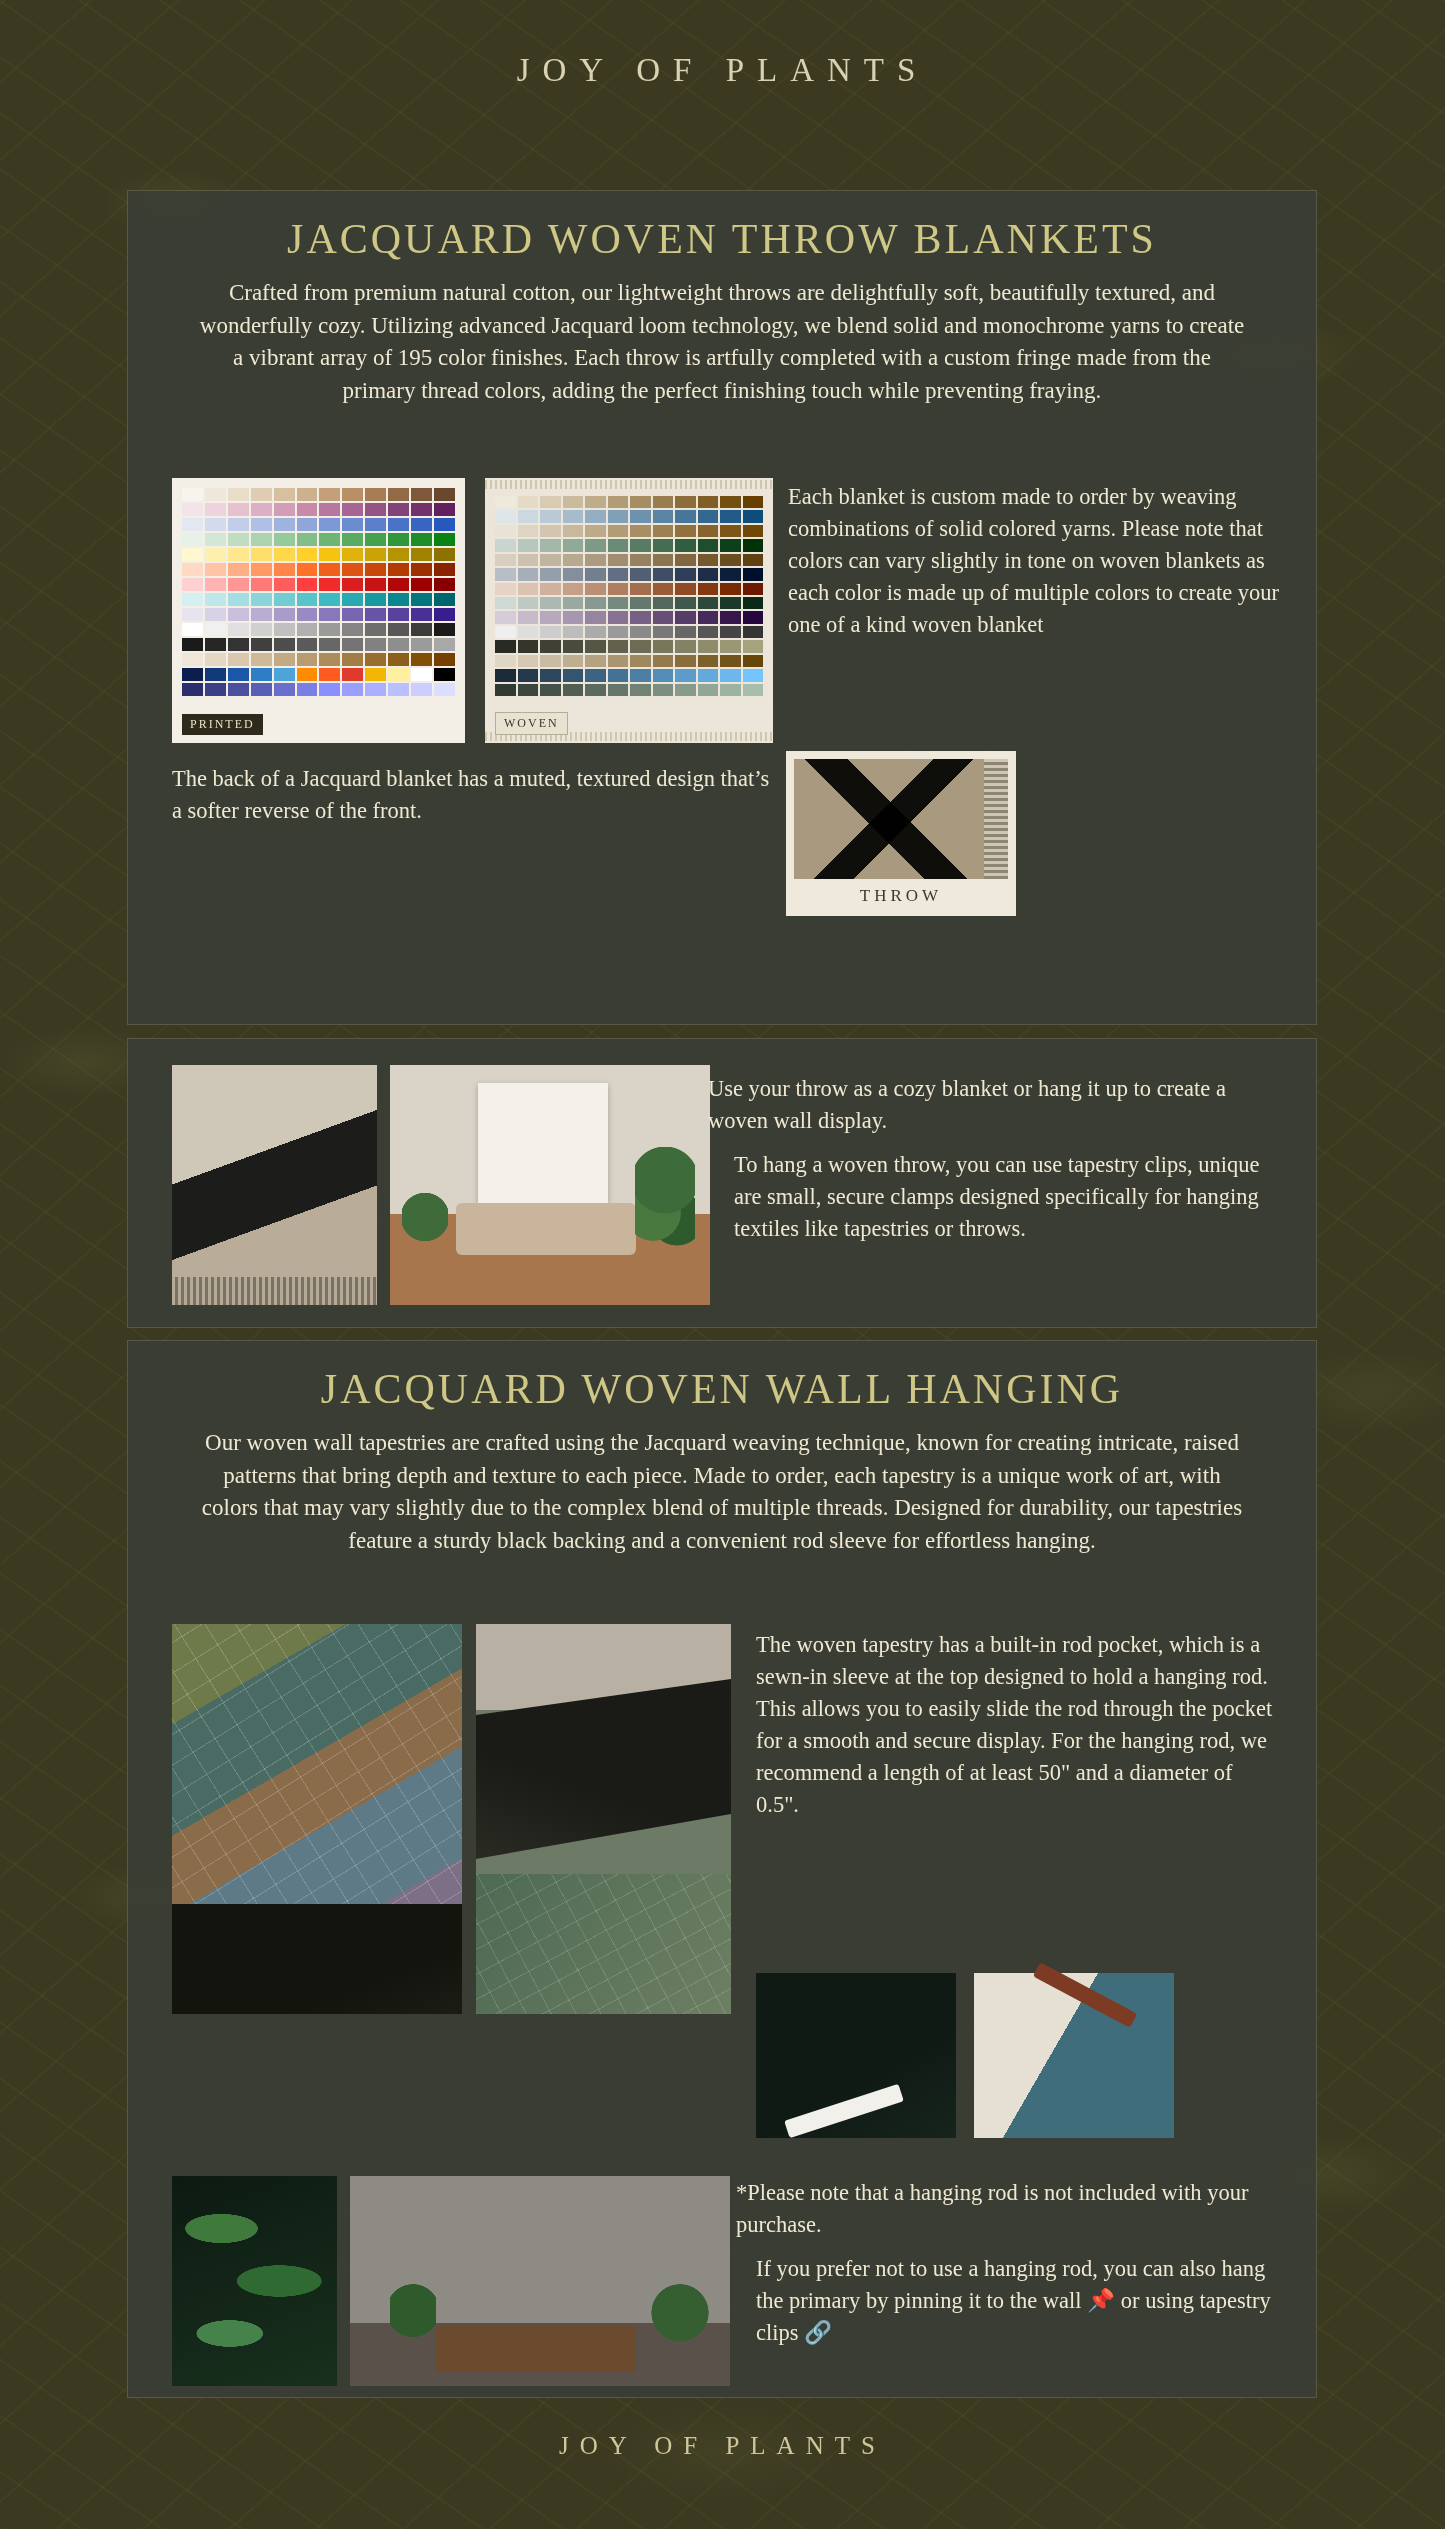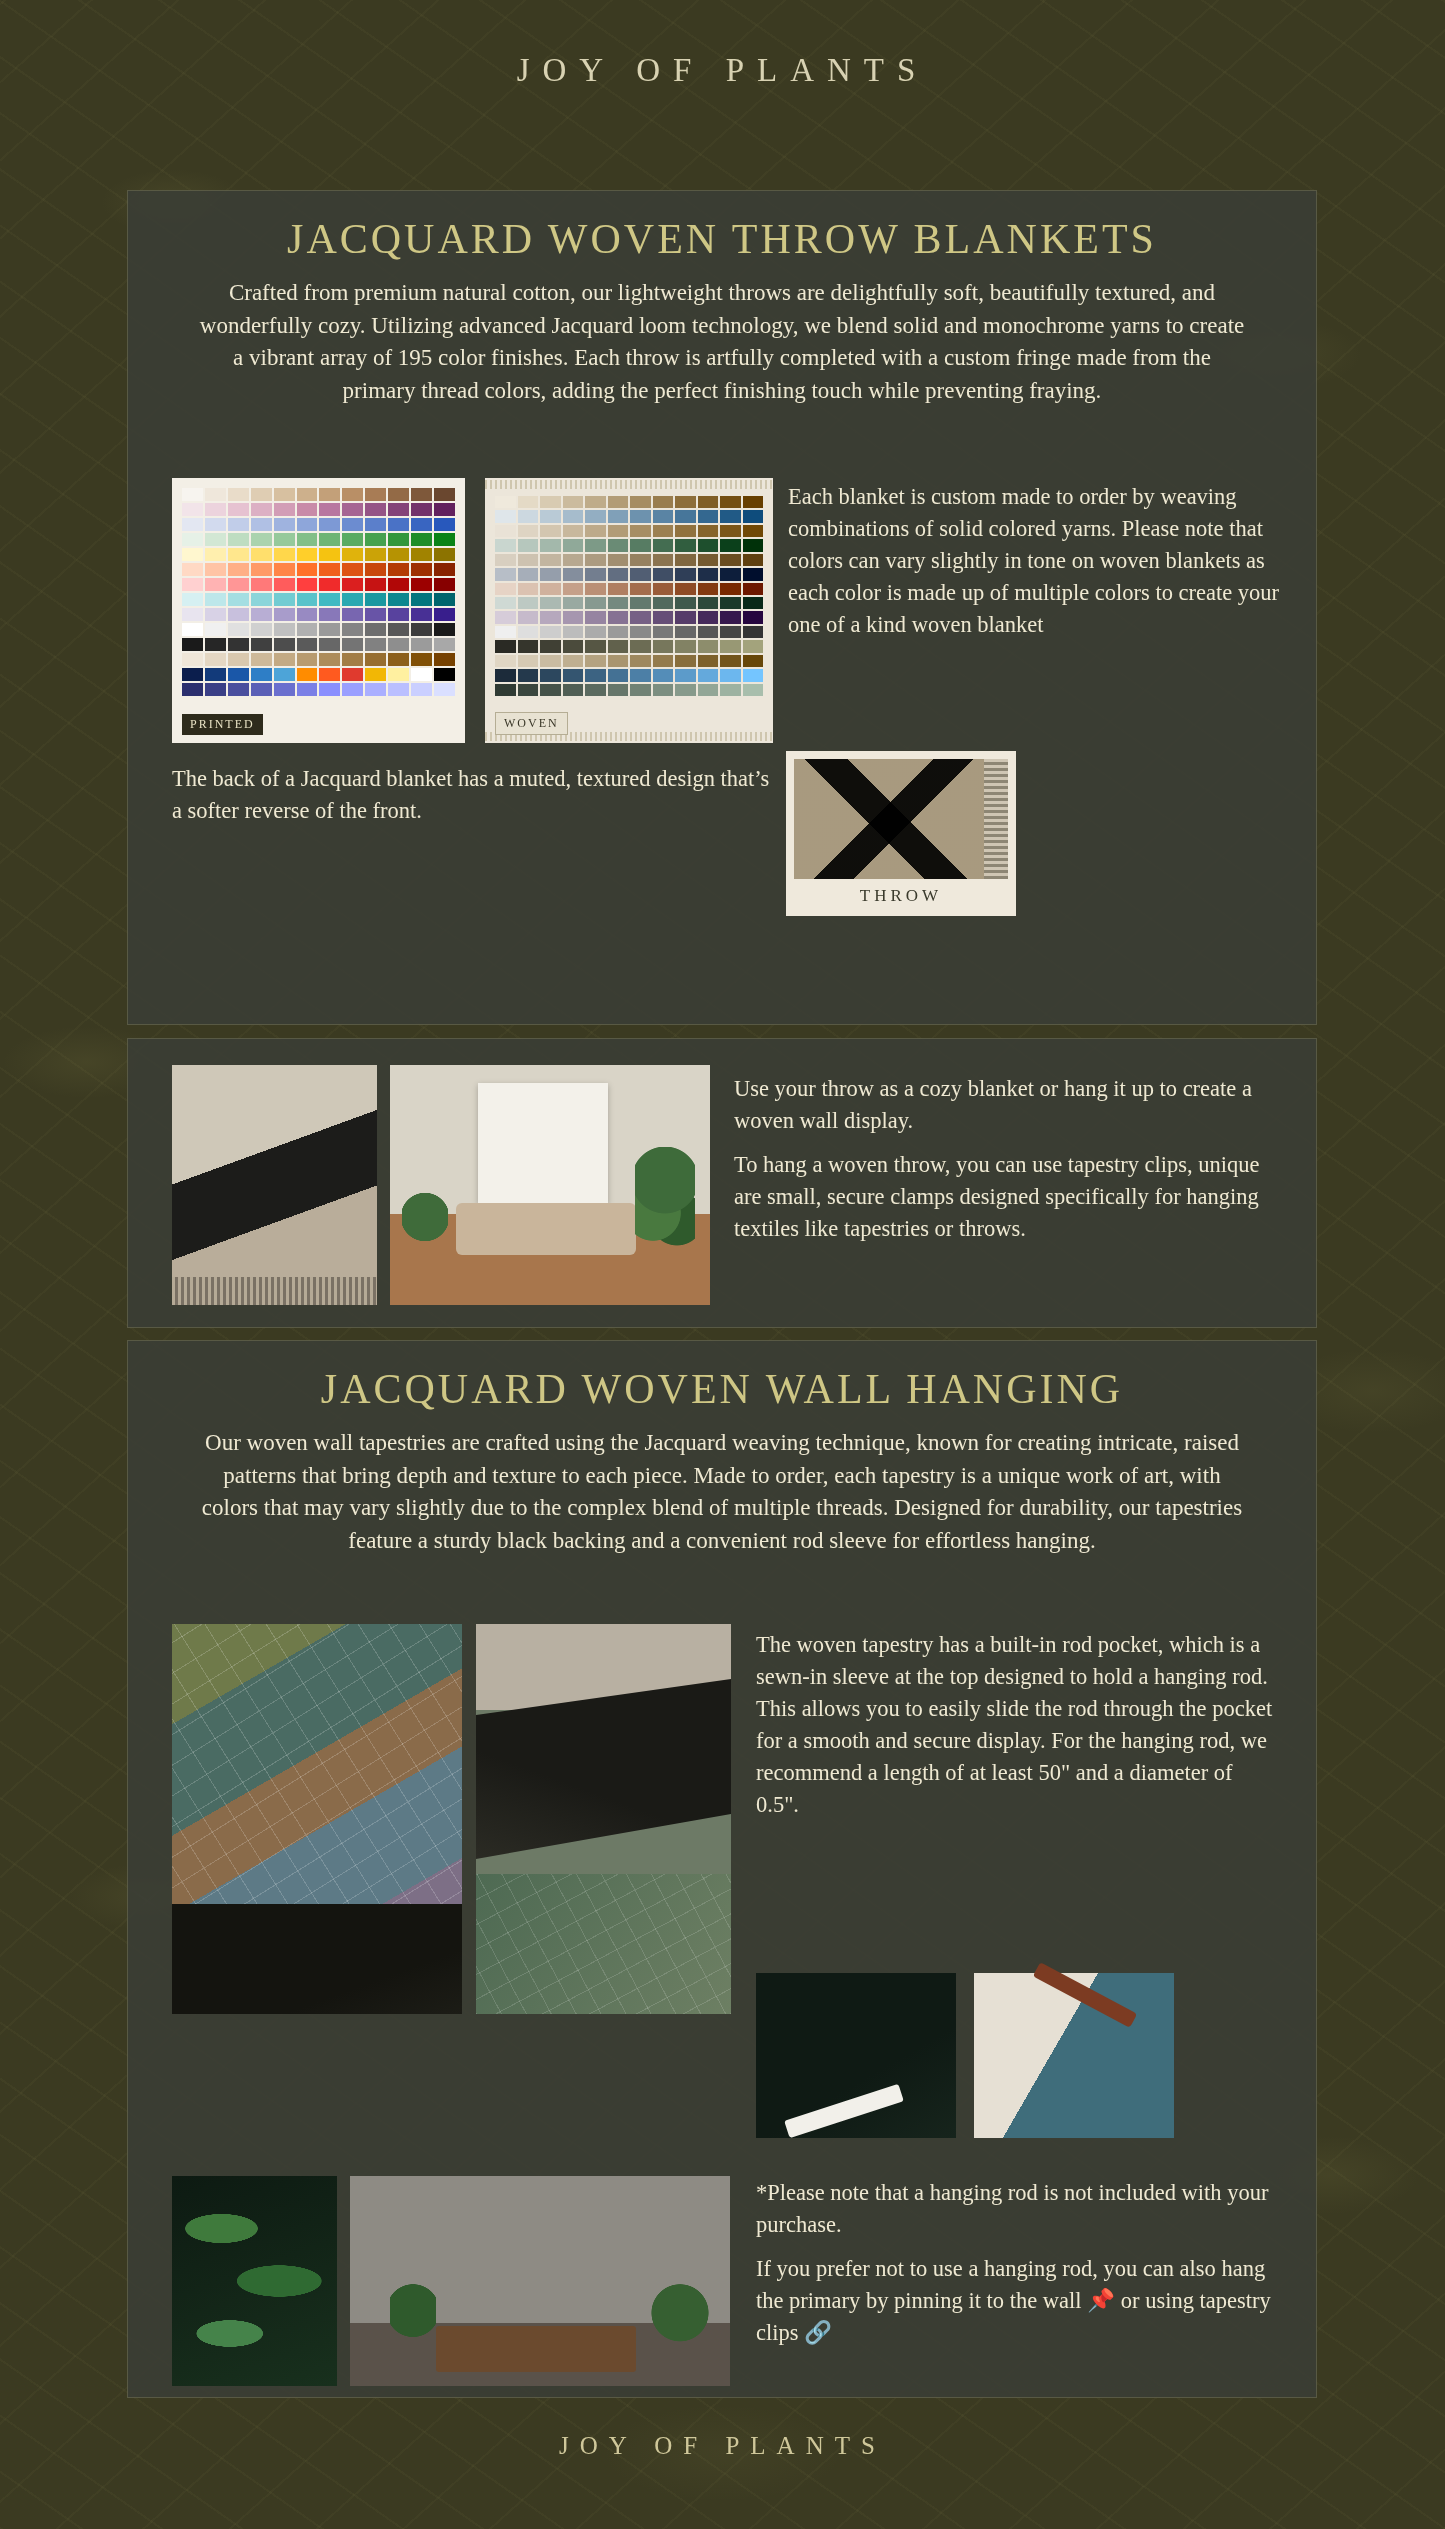"Use your throw as a" div.col-text { left: 606px -> 580px }
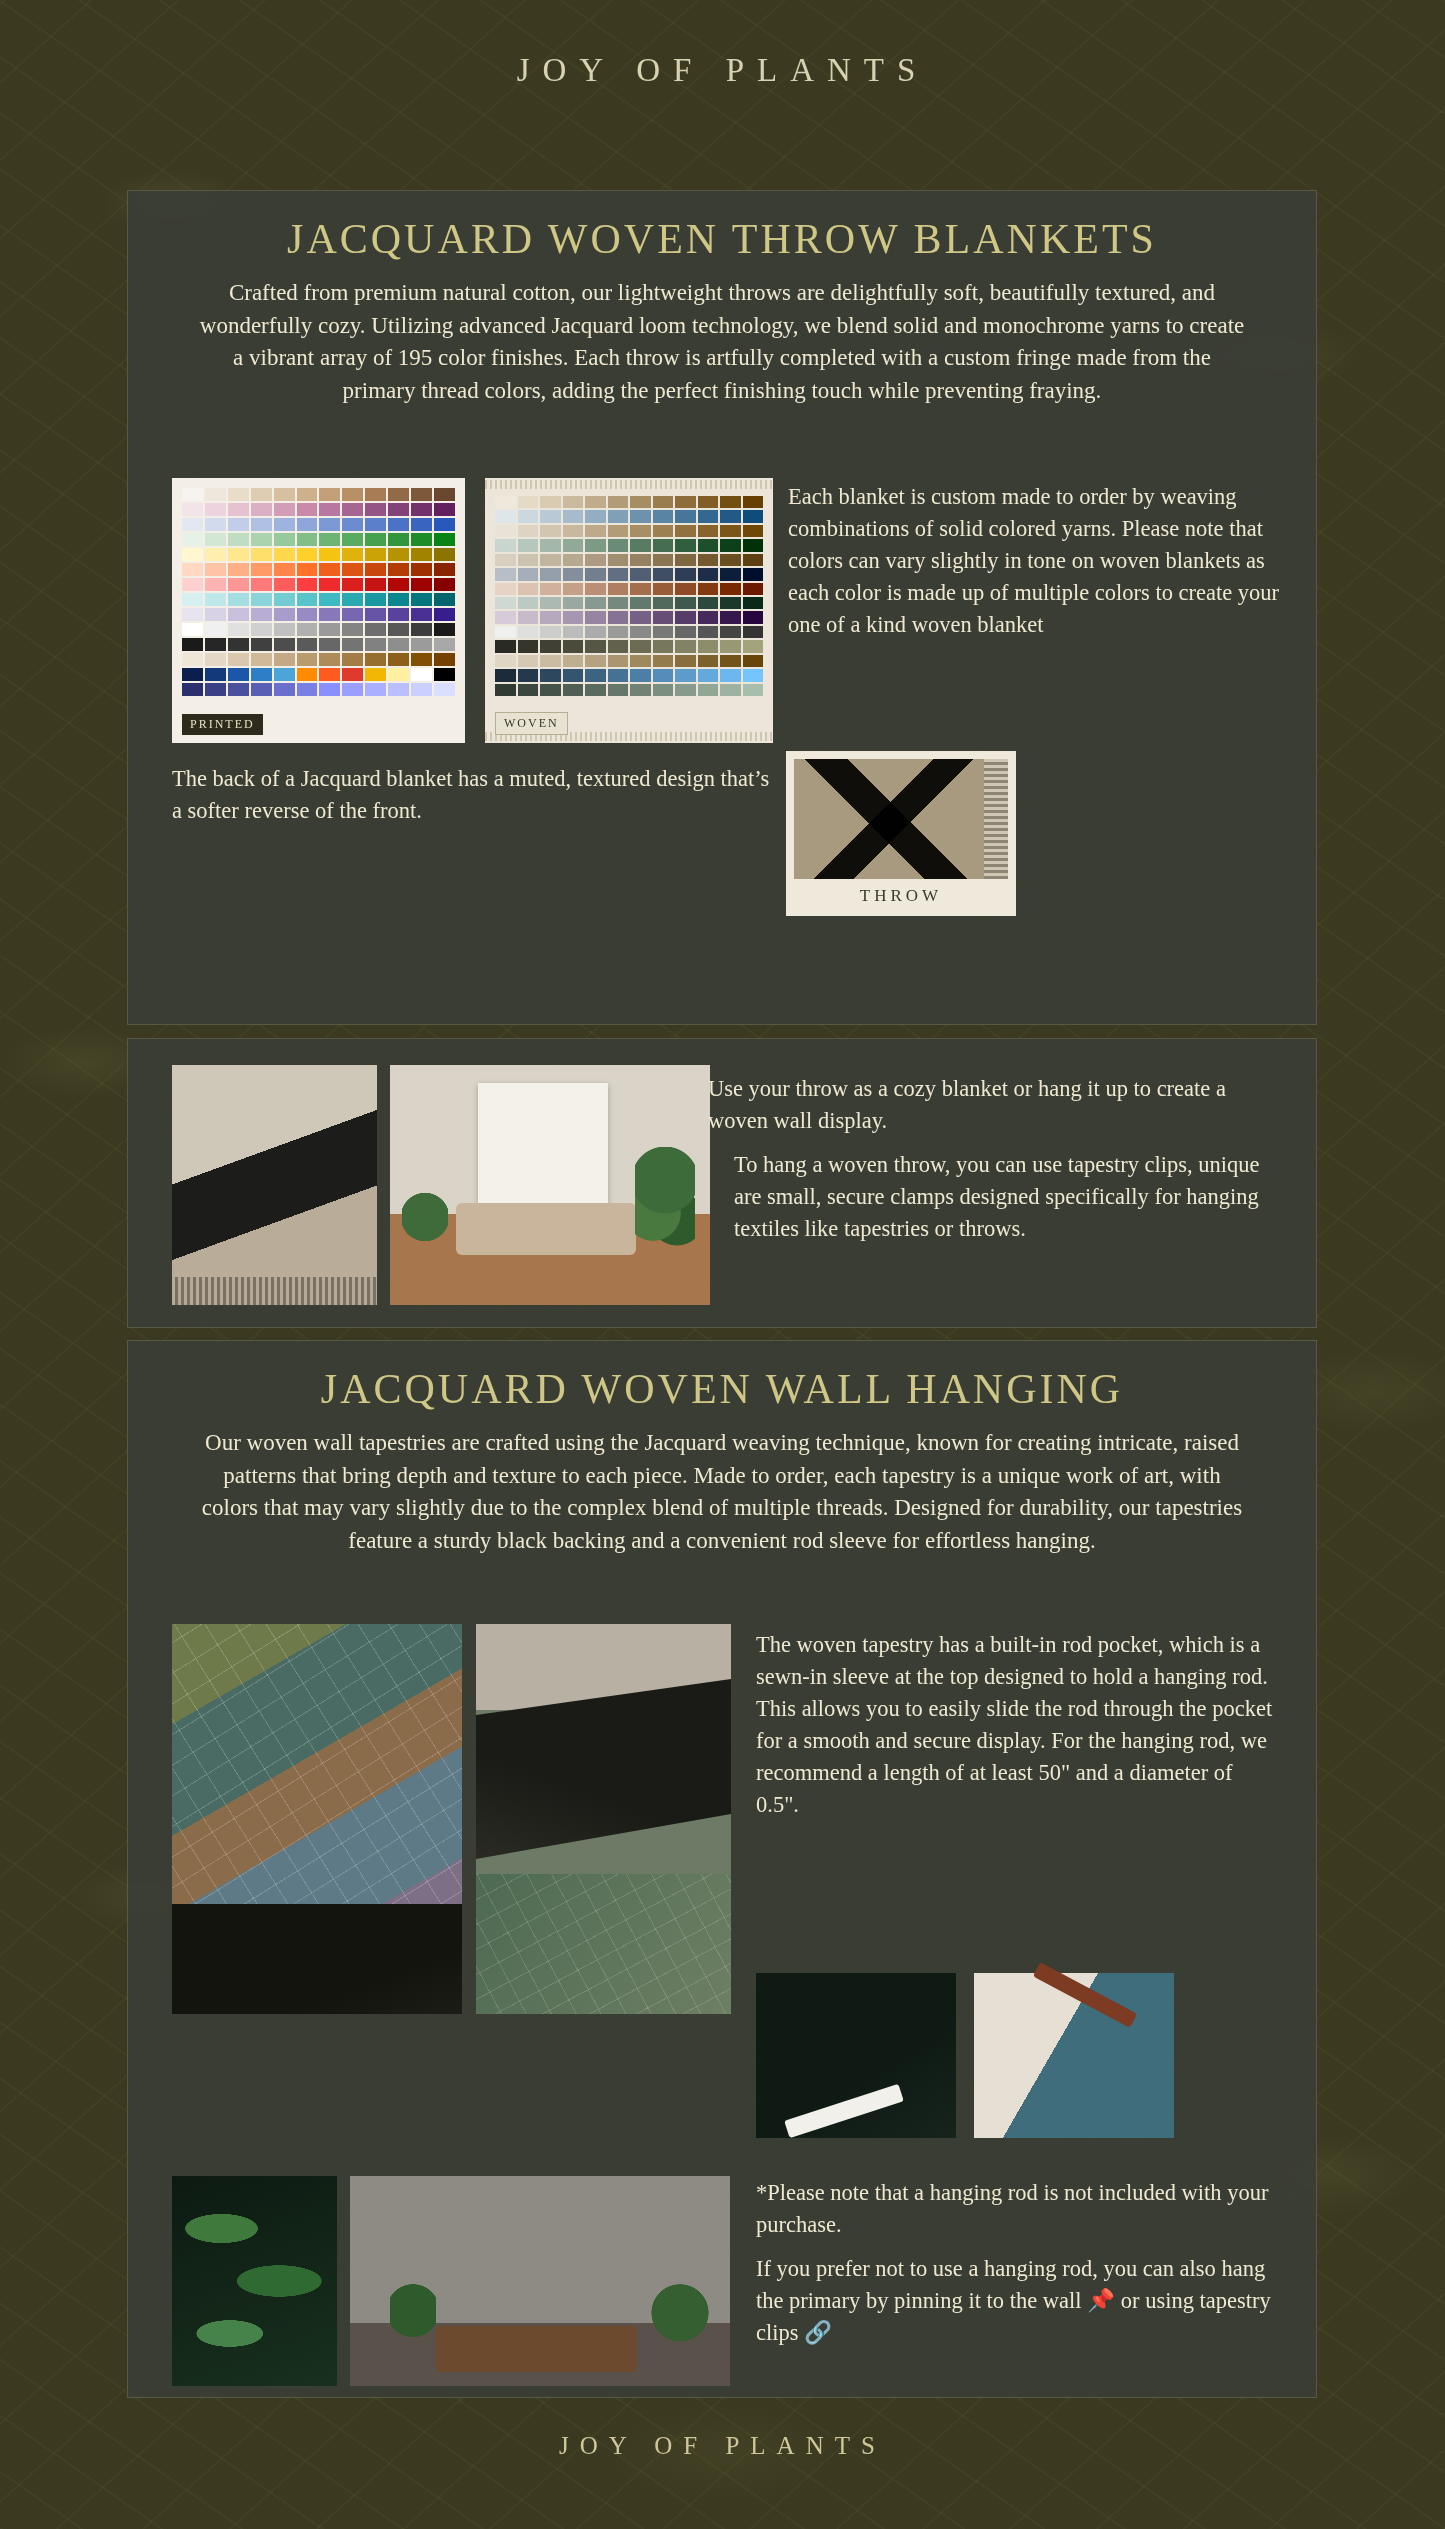"*Please note that a hanging" div.col-text { left: 628px -> 608px }
